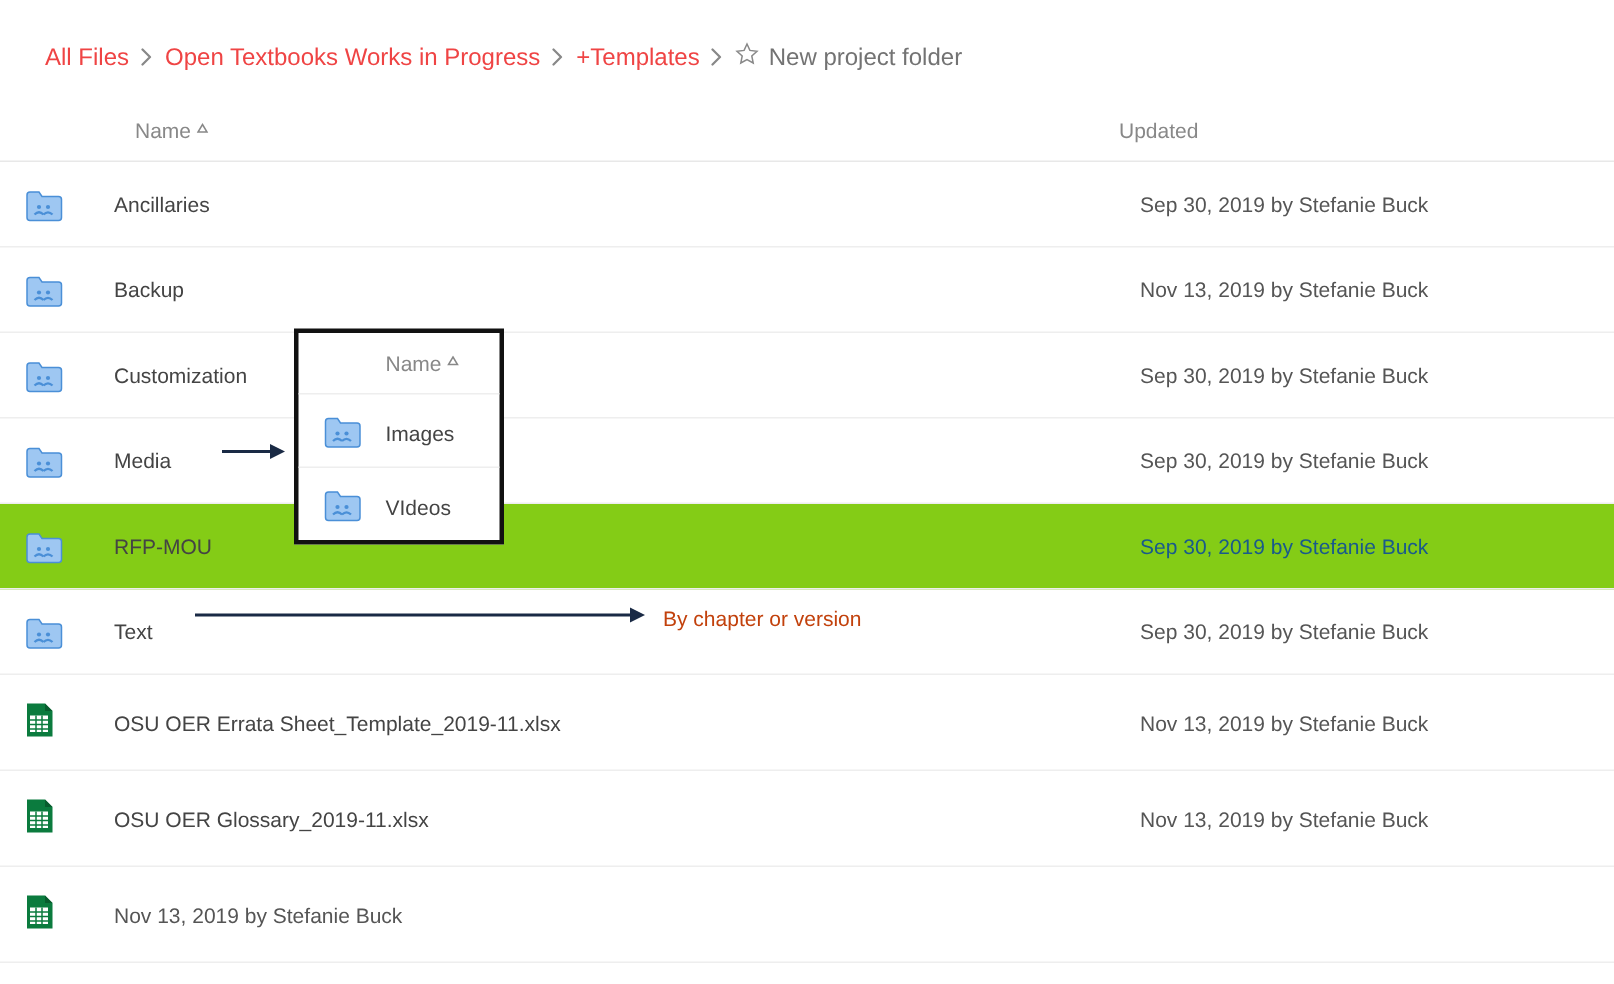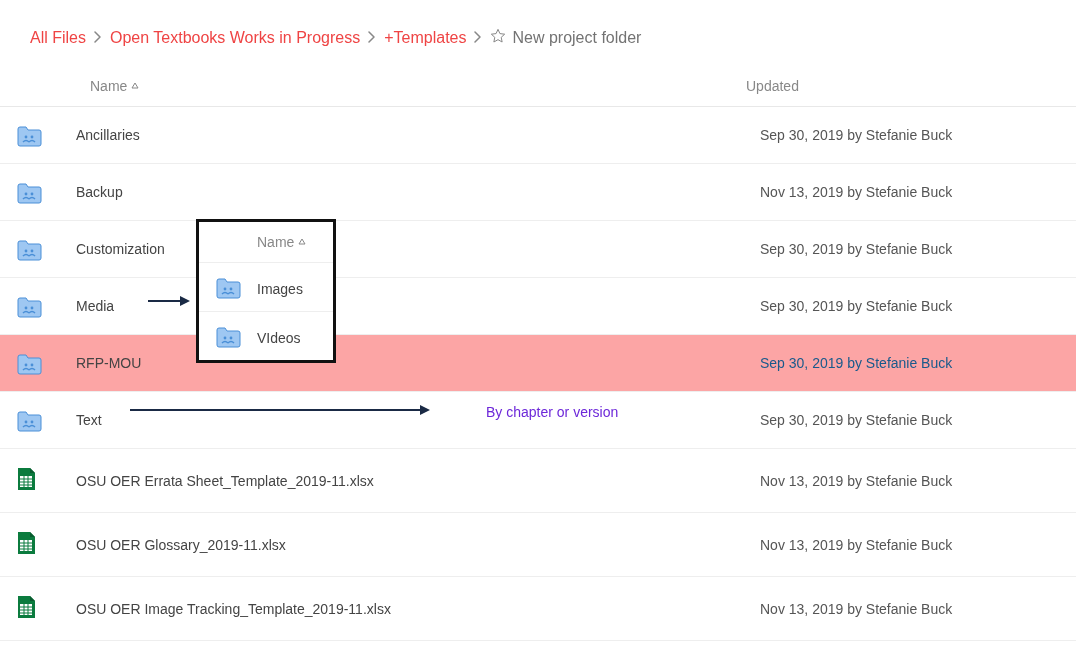"RFP-MOU" .row.active { background: #fca5a5 -> #84cc16 }
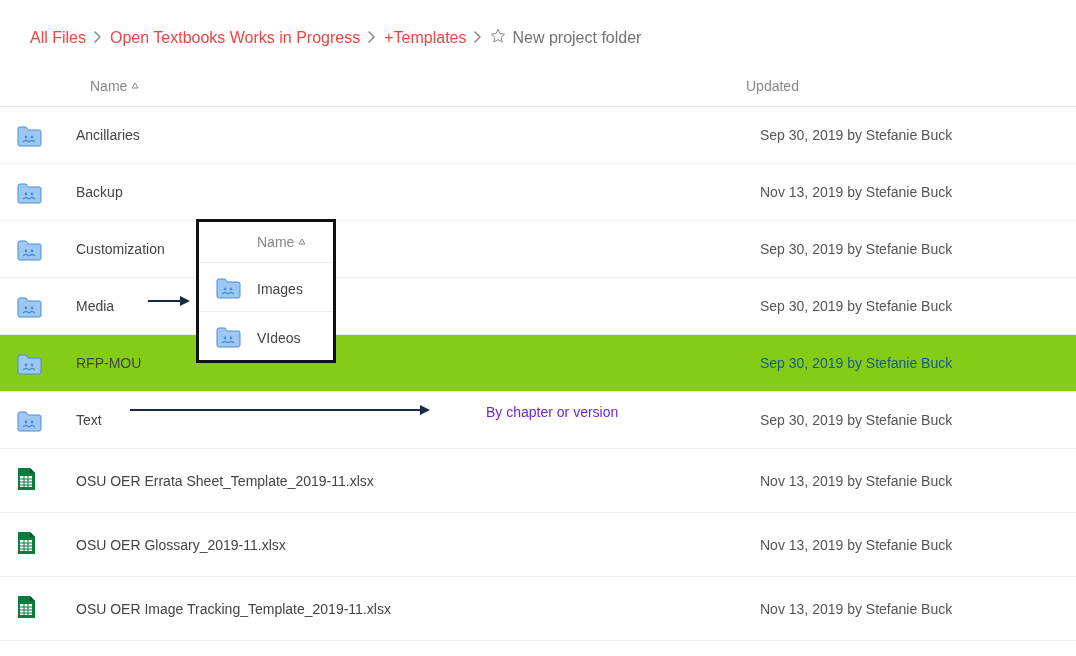"By chapter or version" .annot-text { color: #6d28d9 -> #c2410c; margin-left: 44px -> none }
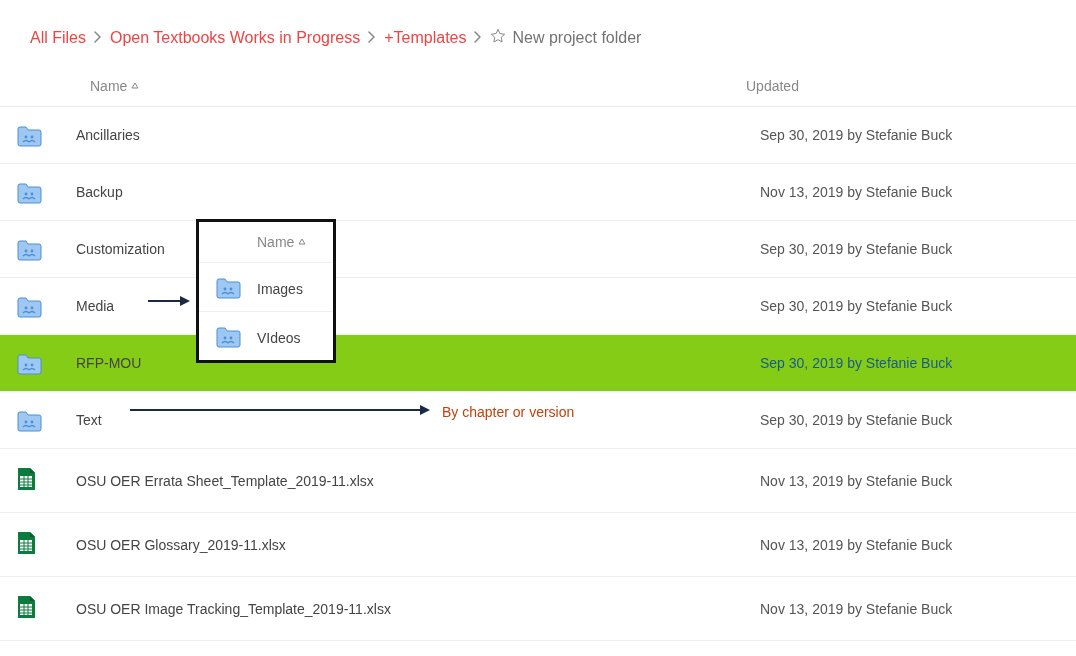"OSU OER Image" div.cell-name { html: <div>OSU OER Image Tracking_Template_2019-11.xlsx</div> -> none }
